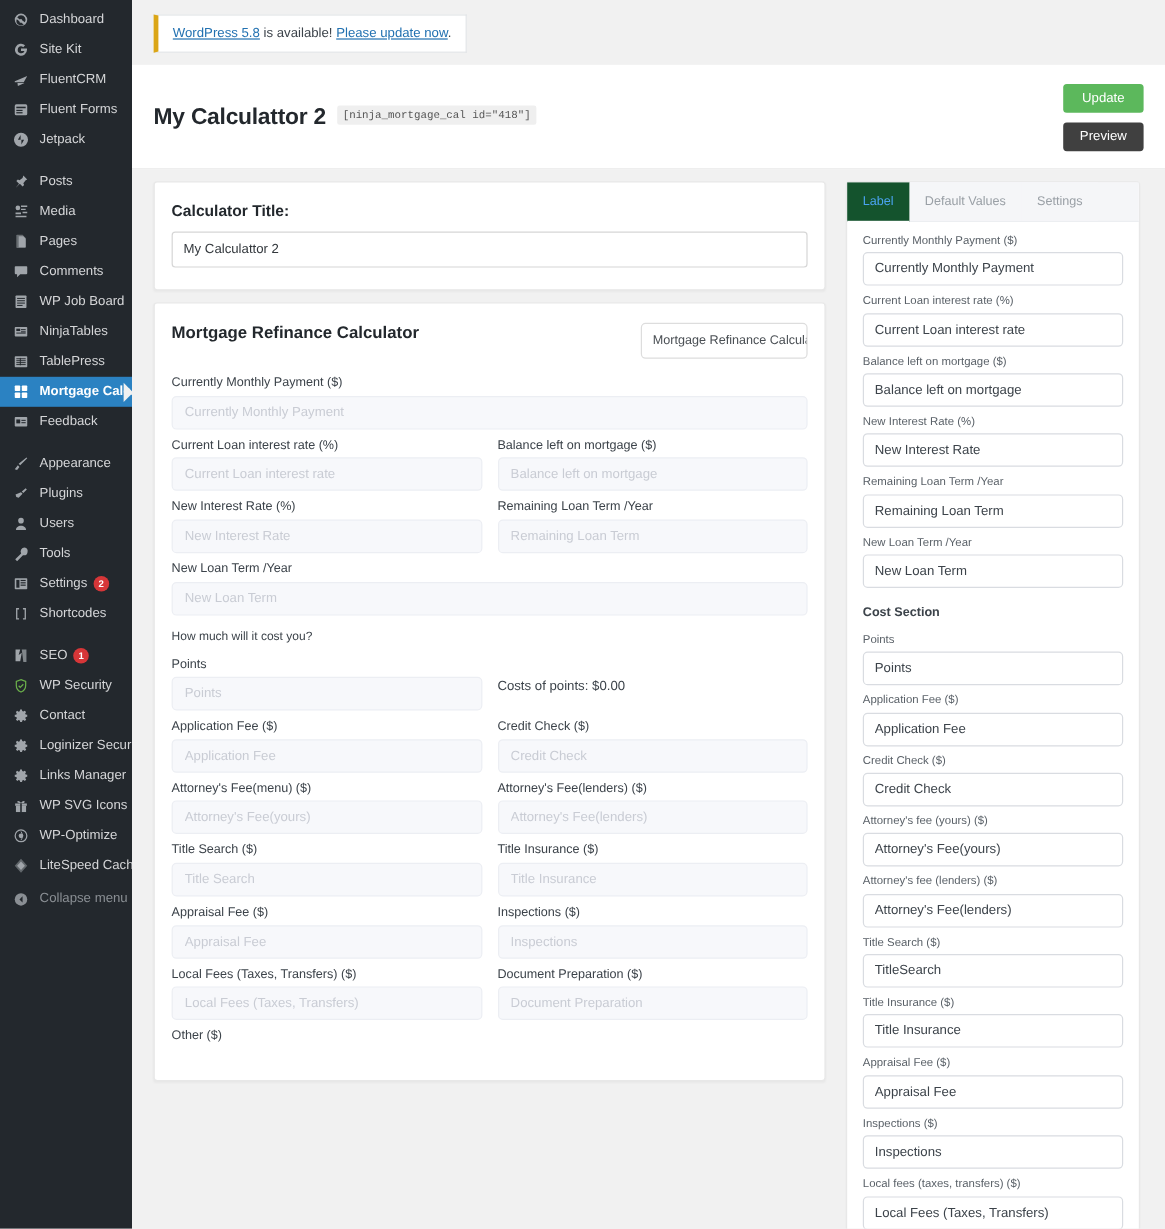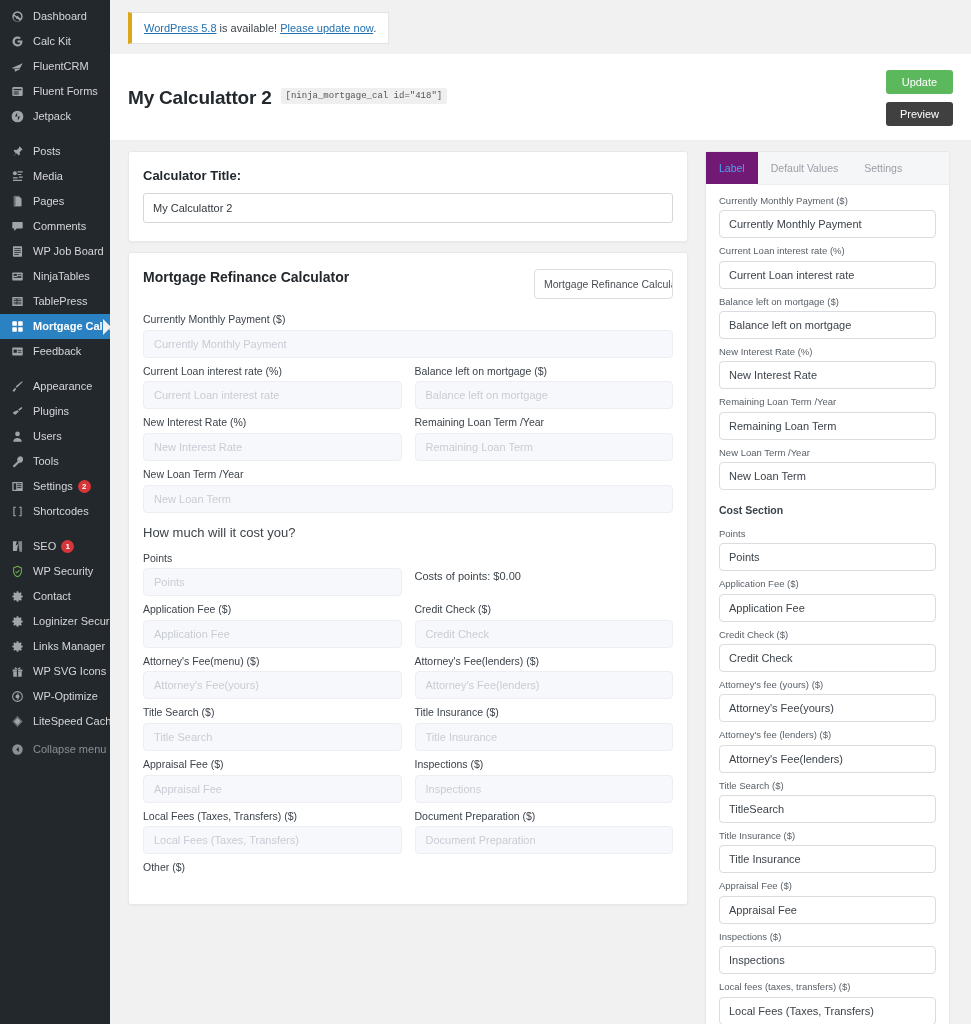"Calc Kit" span.mi-label { text: Calc -> Site }
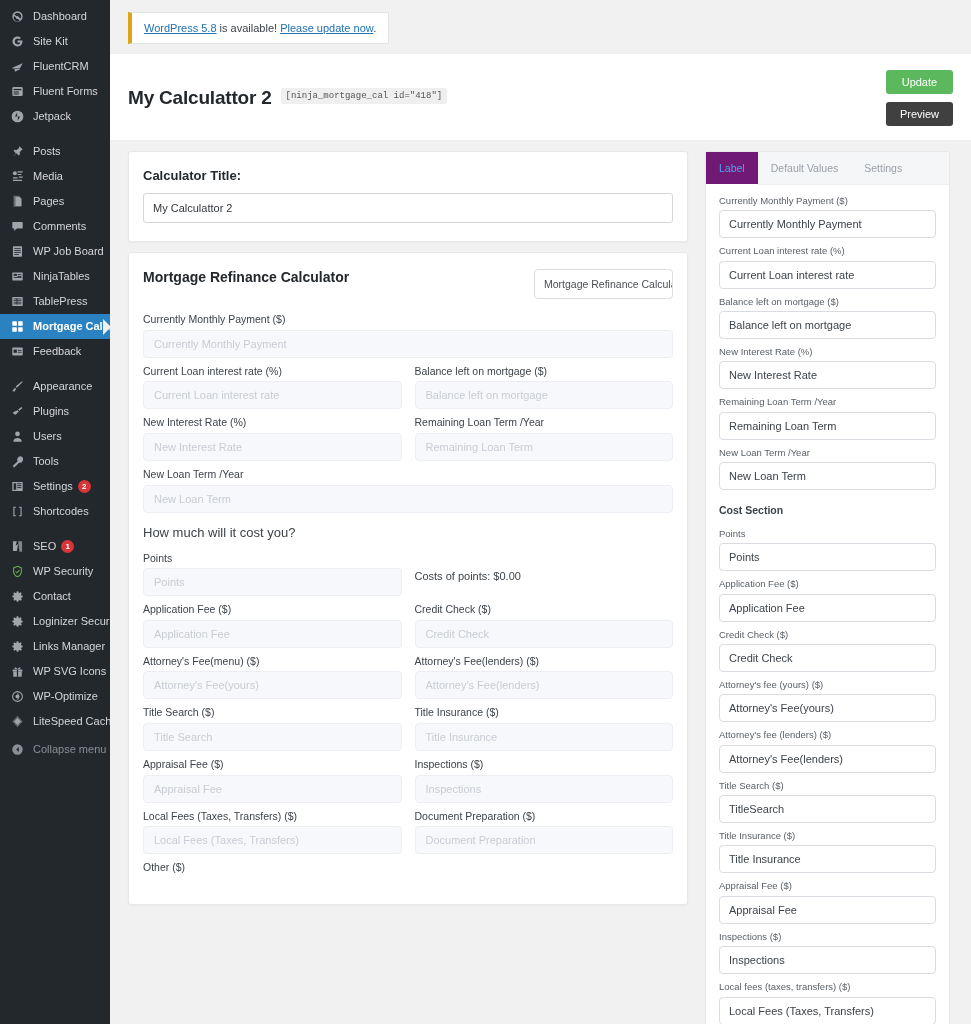"Label" .tab.active { background: #701a75 -> #14532d }
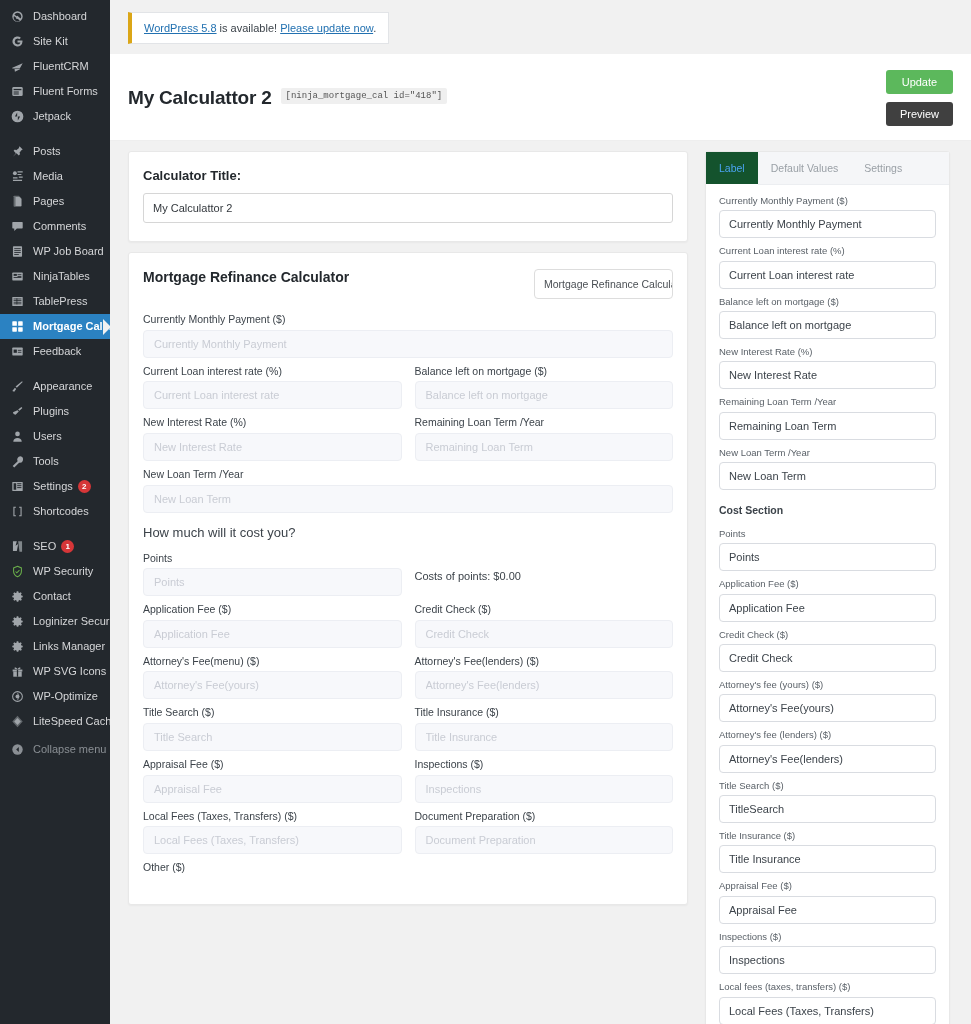"How much will it cost" .sub-head { font-size: 13px -> 10px }
